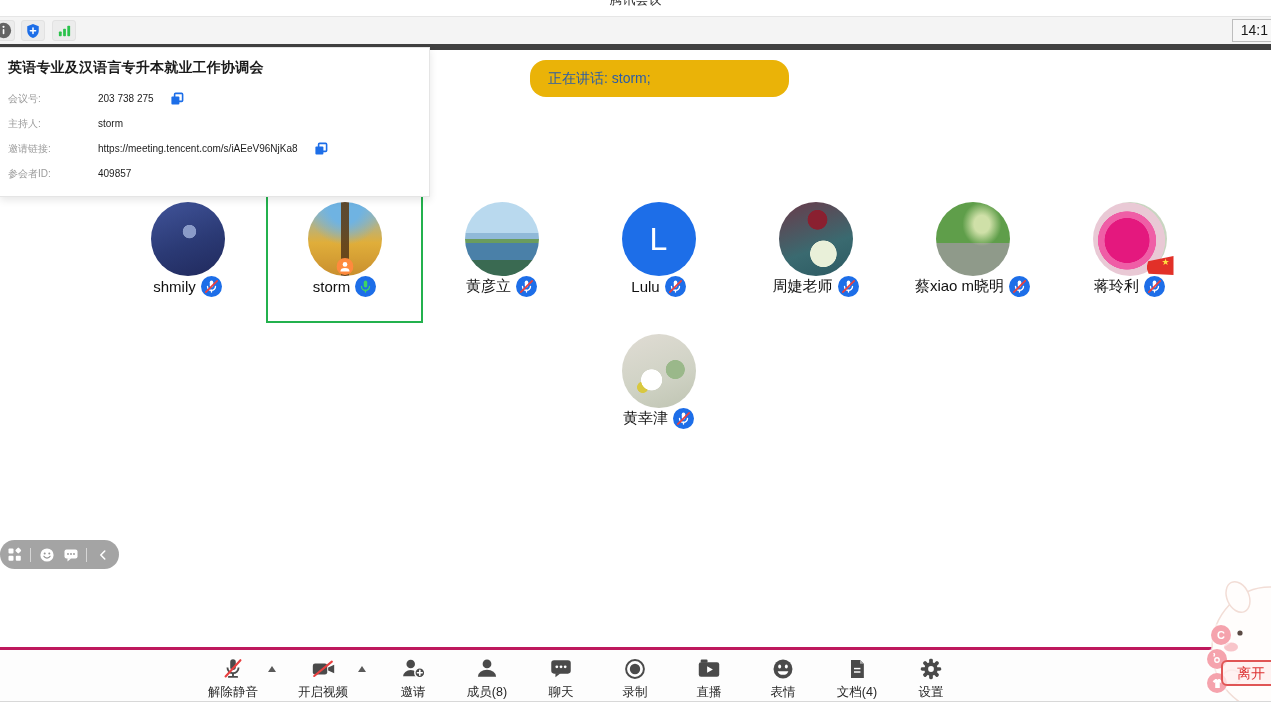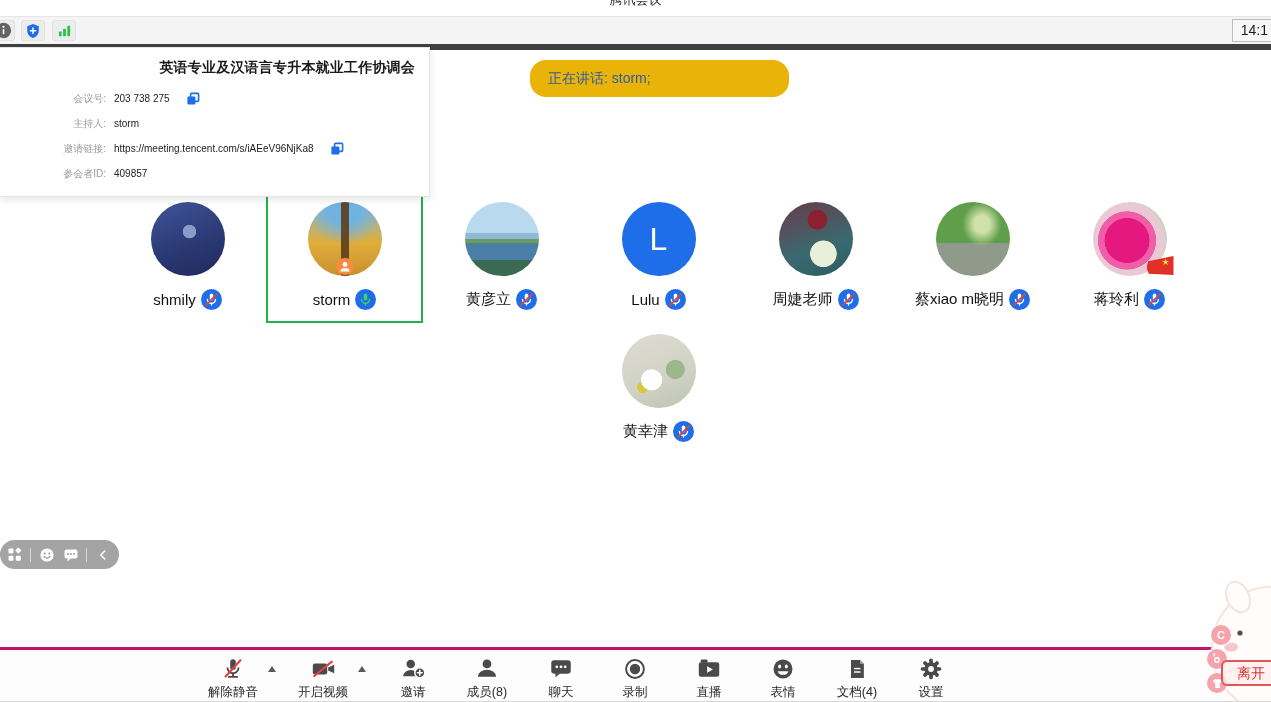"英语专业及汉语言专升本就业工作协调会" .info-card { padding: 11px 14px 0 24px -> 11px 14px 0 8px; text-align: right -> none }
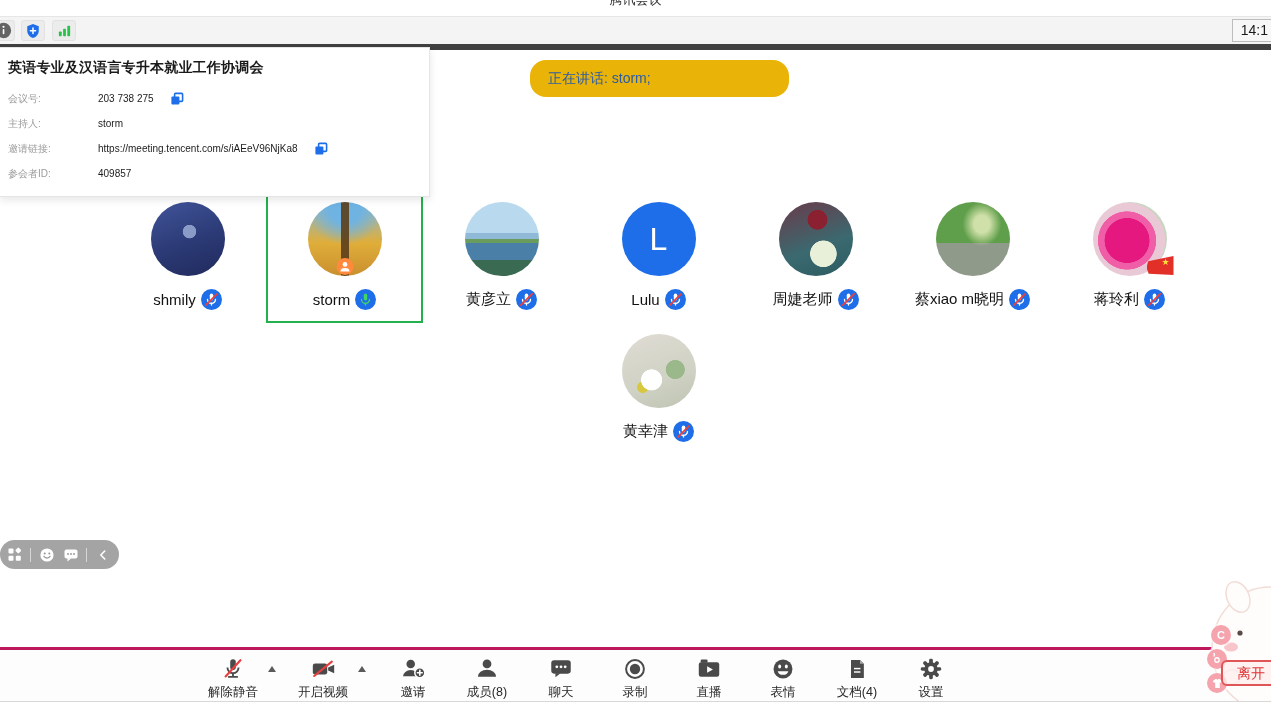"shmily" .name-row { margin-top: 13px -> none }
